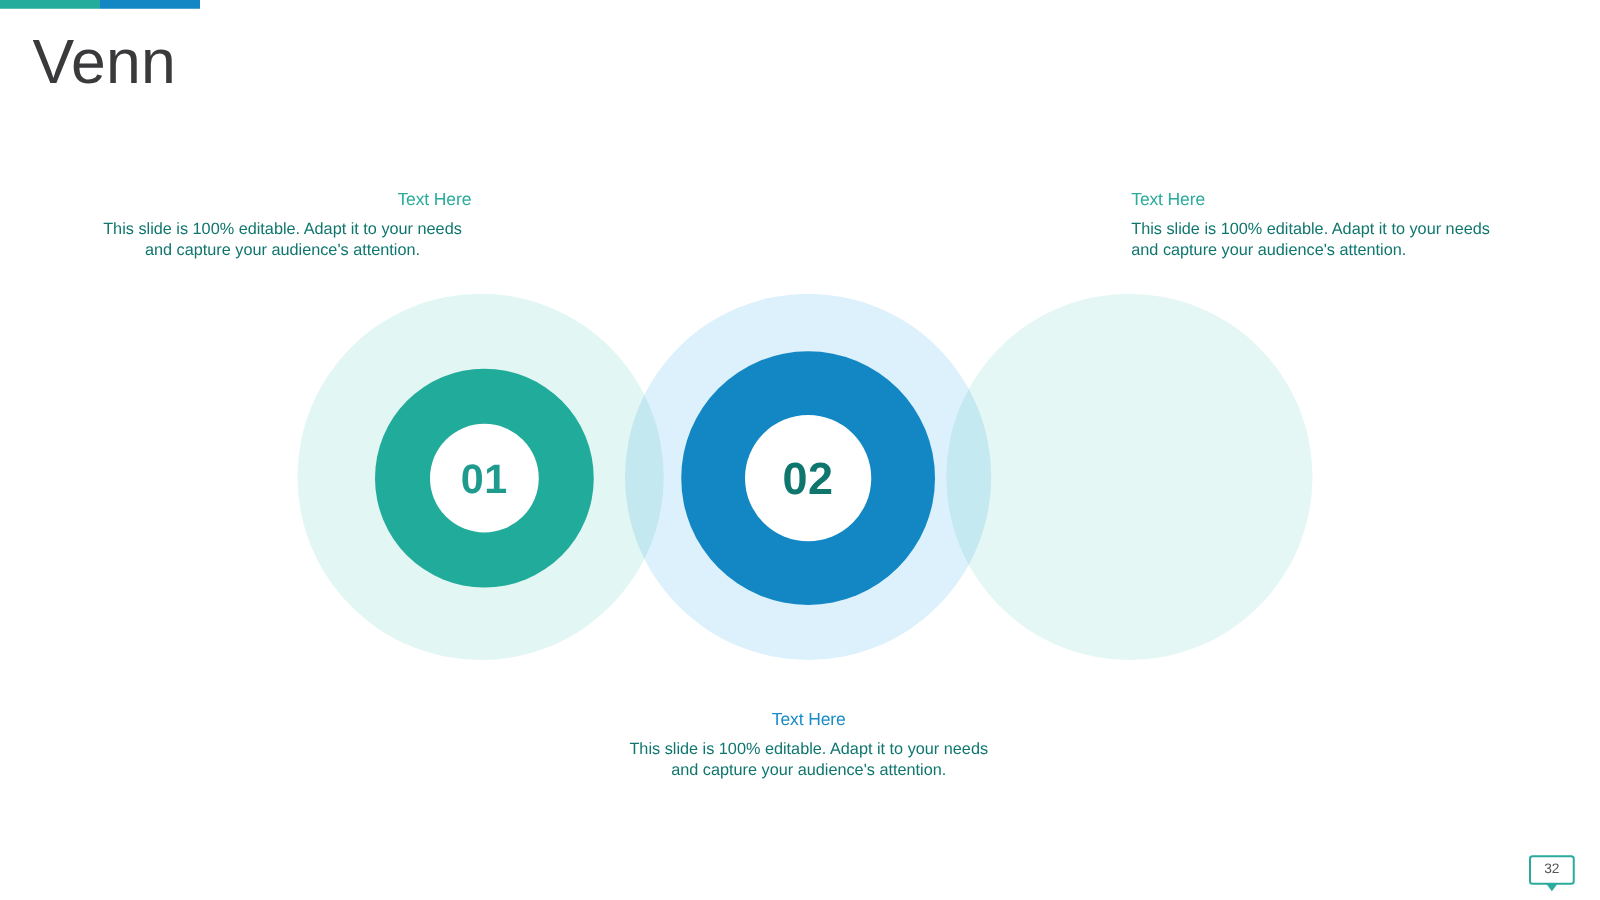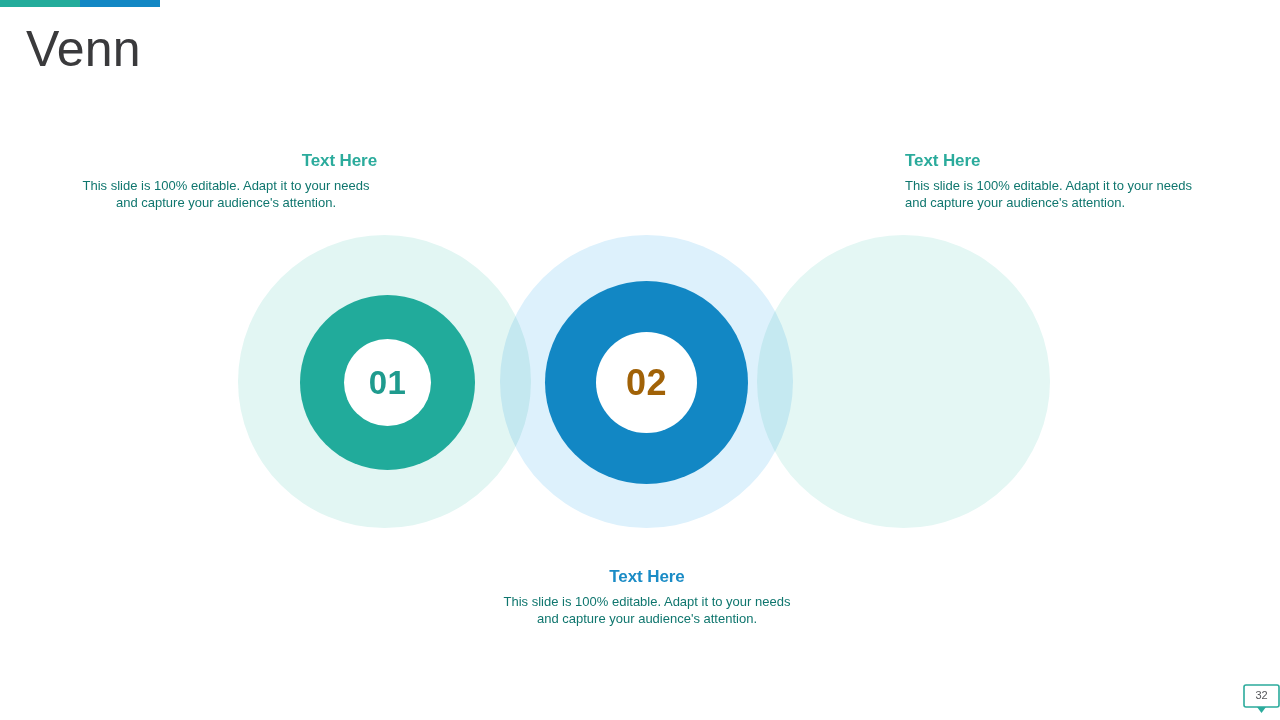"Text Here" .text-block .heading { font-size: 17px -> 14px; font-weight: bold -> normal }
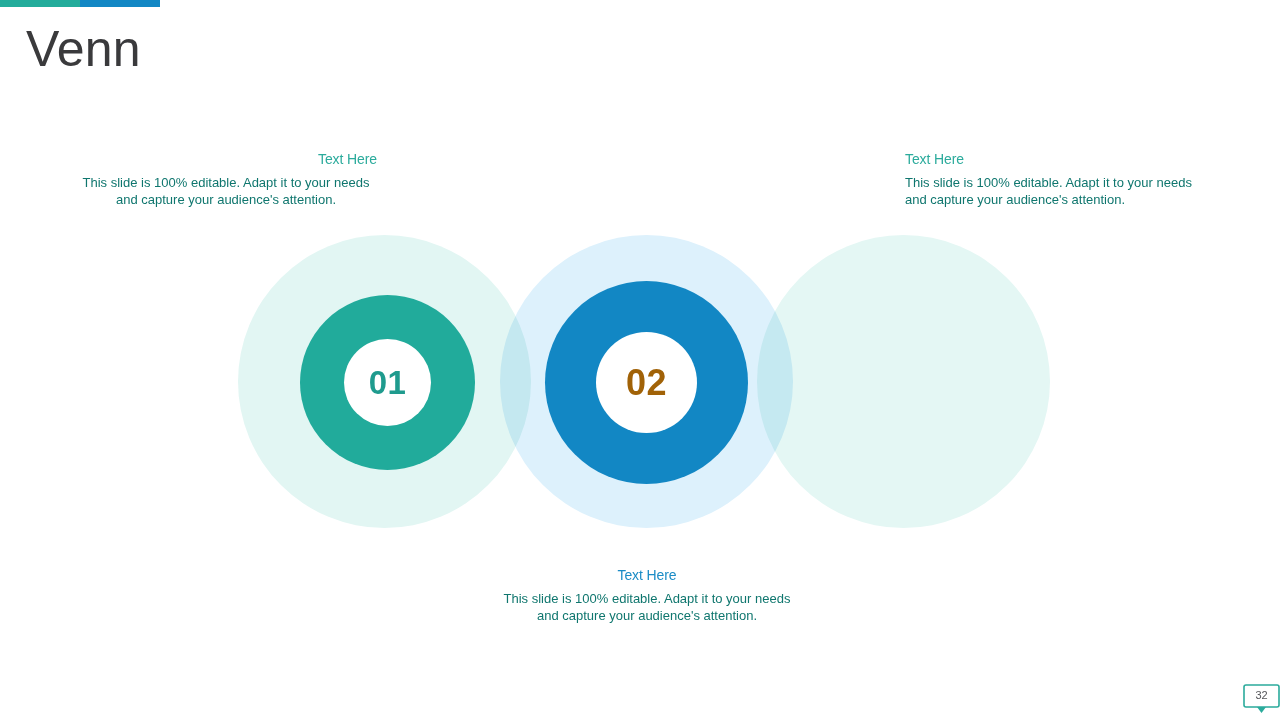"02" #ring-2 .num { color: #a16207 -> #0f766e }
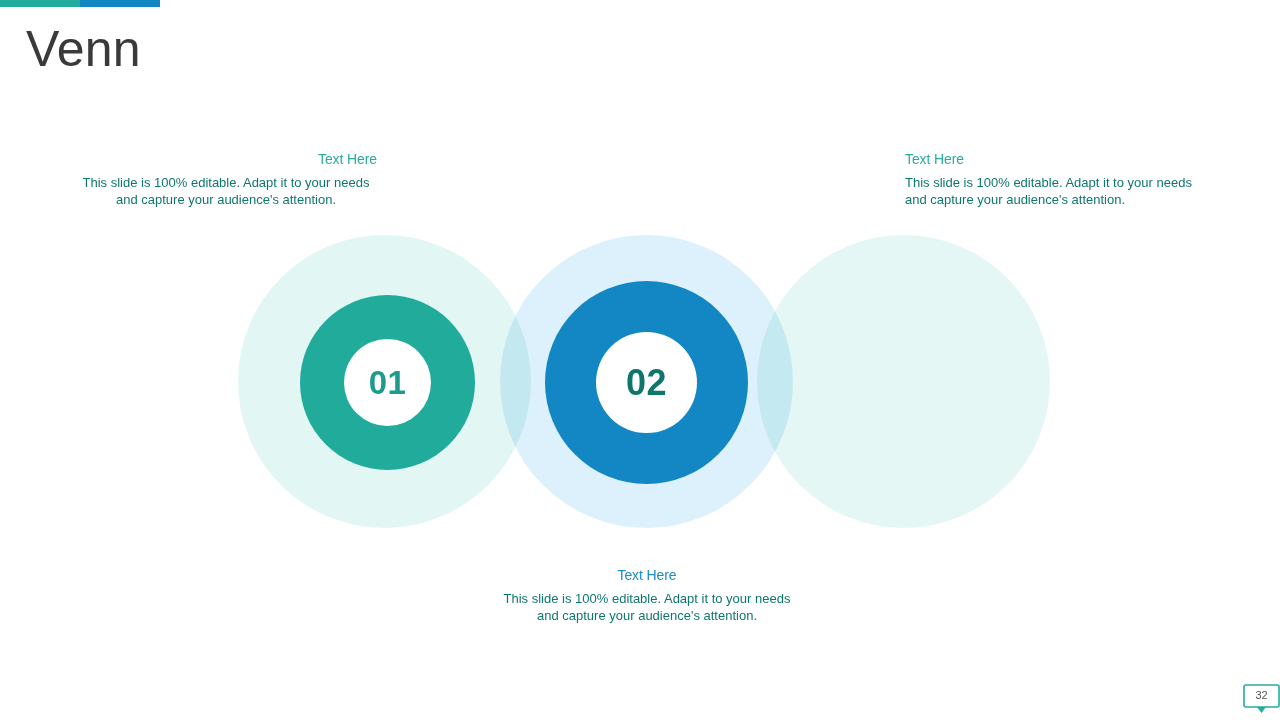"32" #page-badge { right: 0 -> 20px }
